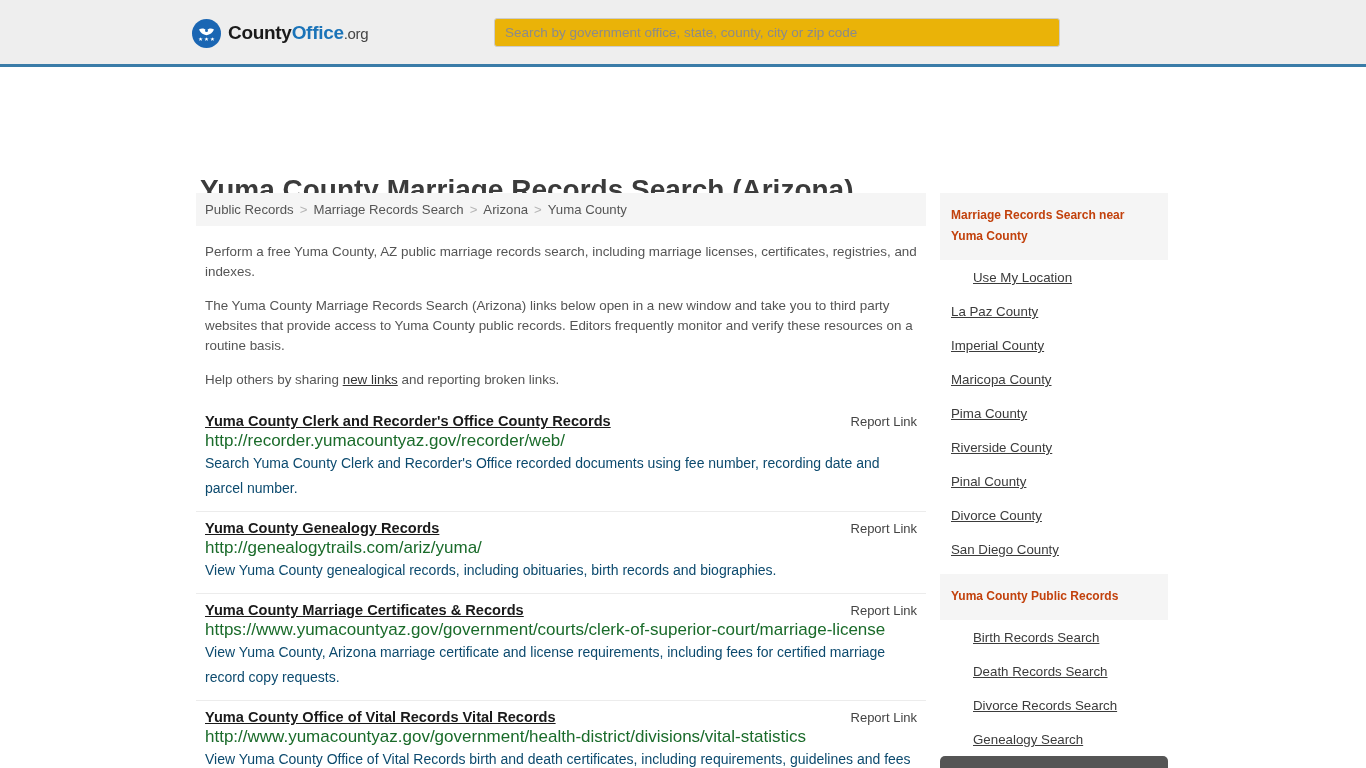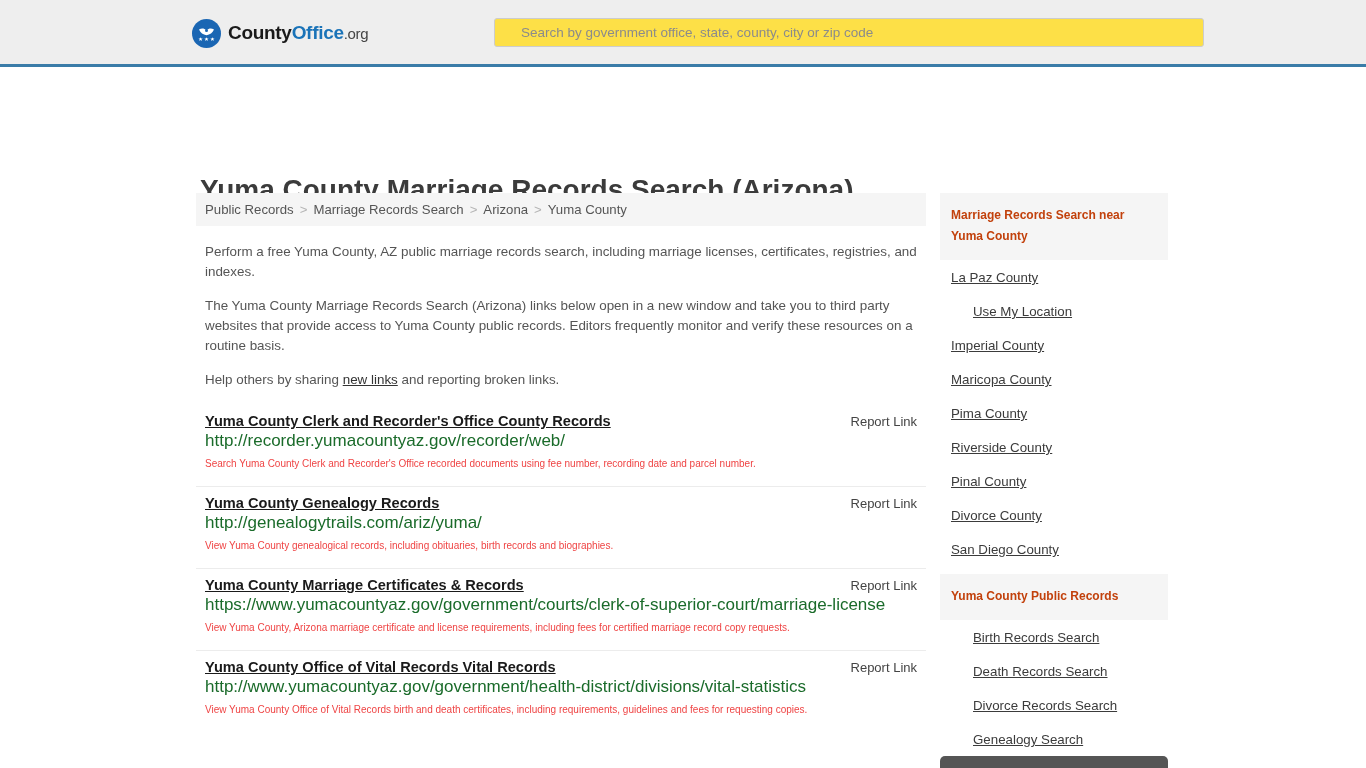"Search by government office, state," .search-box { background: #fde047 -> #eab308; padding: 0 26px -> 0 10px; width: 710px -> 566px }
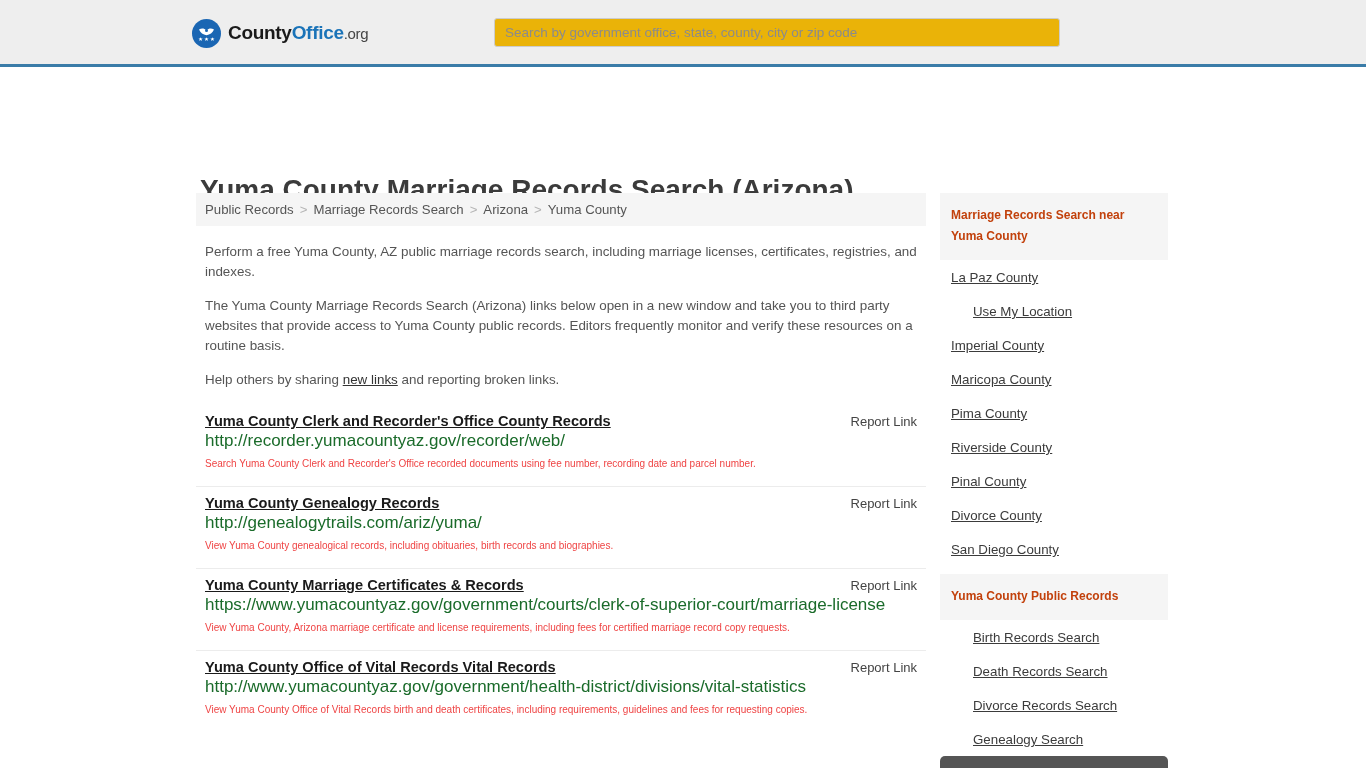"La Paz County" li { order: before "Use My Location" -> after "Use My Location" }
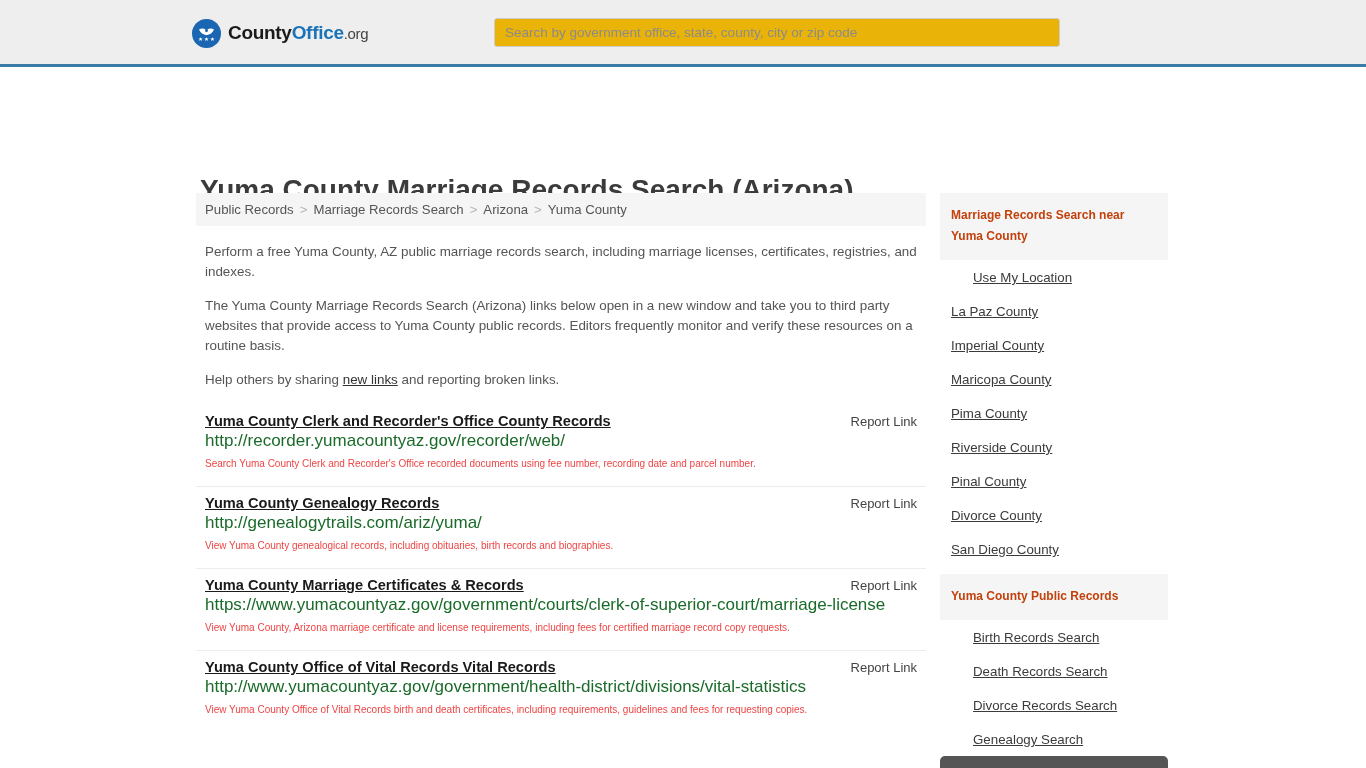"Search Yuma County Clerk and" .result-desc { color: #ef4444 -> #0c4a6e; font-size: 10px -> 14px }
